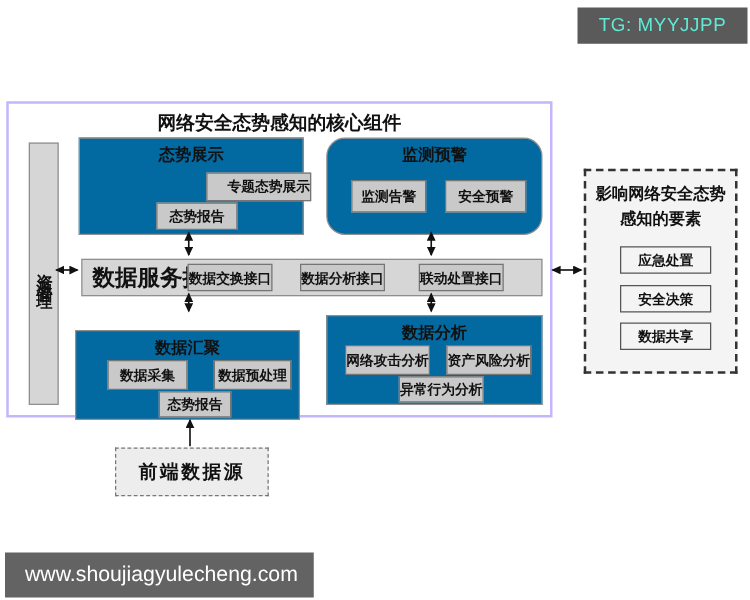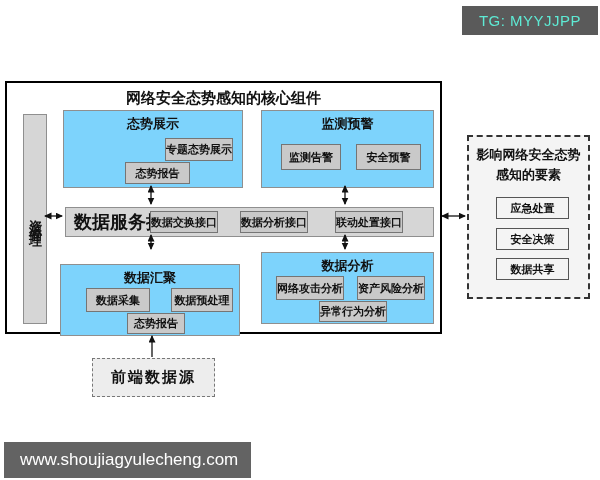"网络安全态势感知的核心组件" .main-box { border: 2px solid #000000 -> 2px solid #c4b5fd }
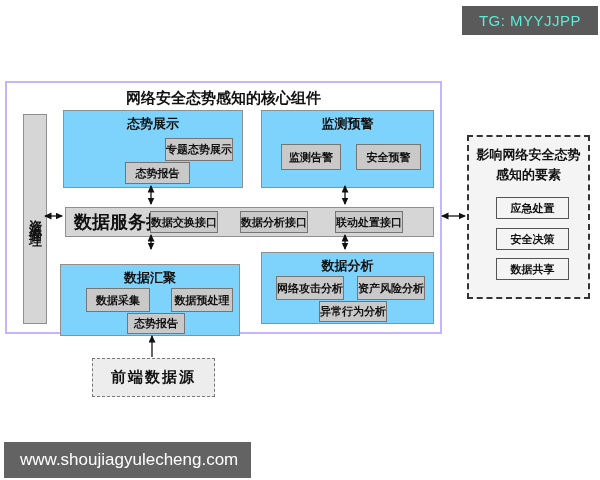"态势展示" .group { background: #7dd3fc -> #0369a1 }
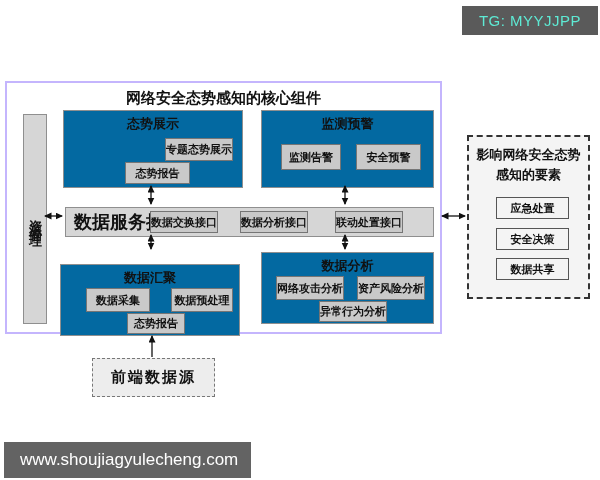"监测预警" div.group { border-radius: none -> 15px }
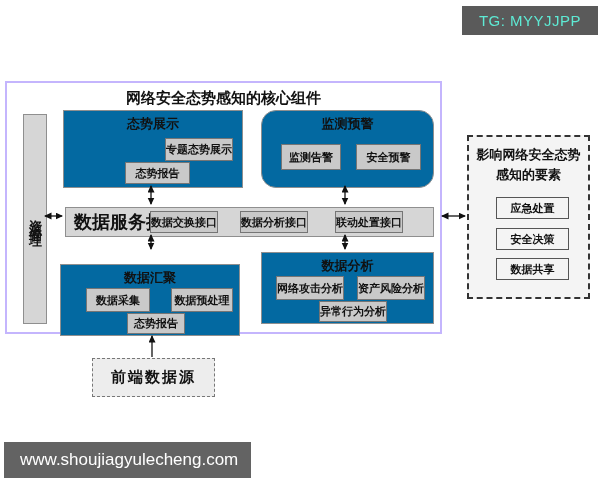"专题态势展示" div.sub { padding-left: none -> 16px }
